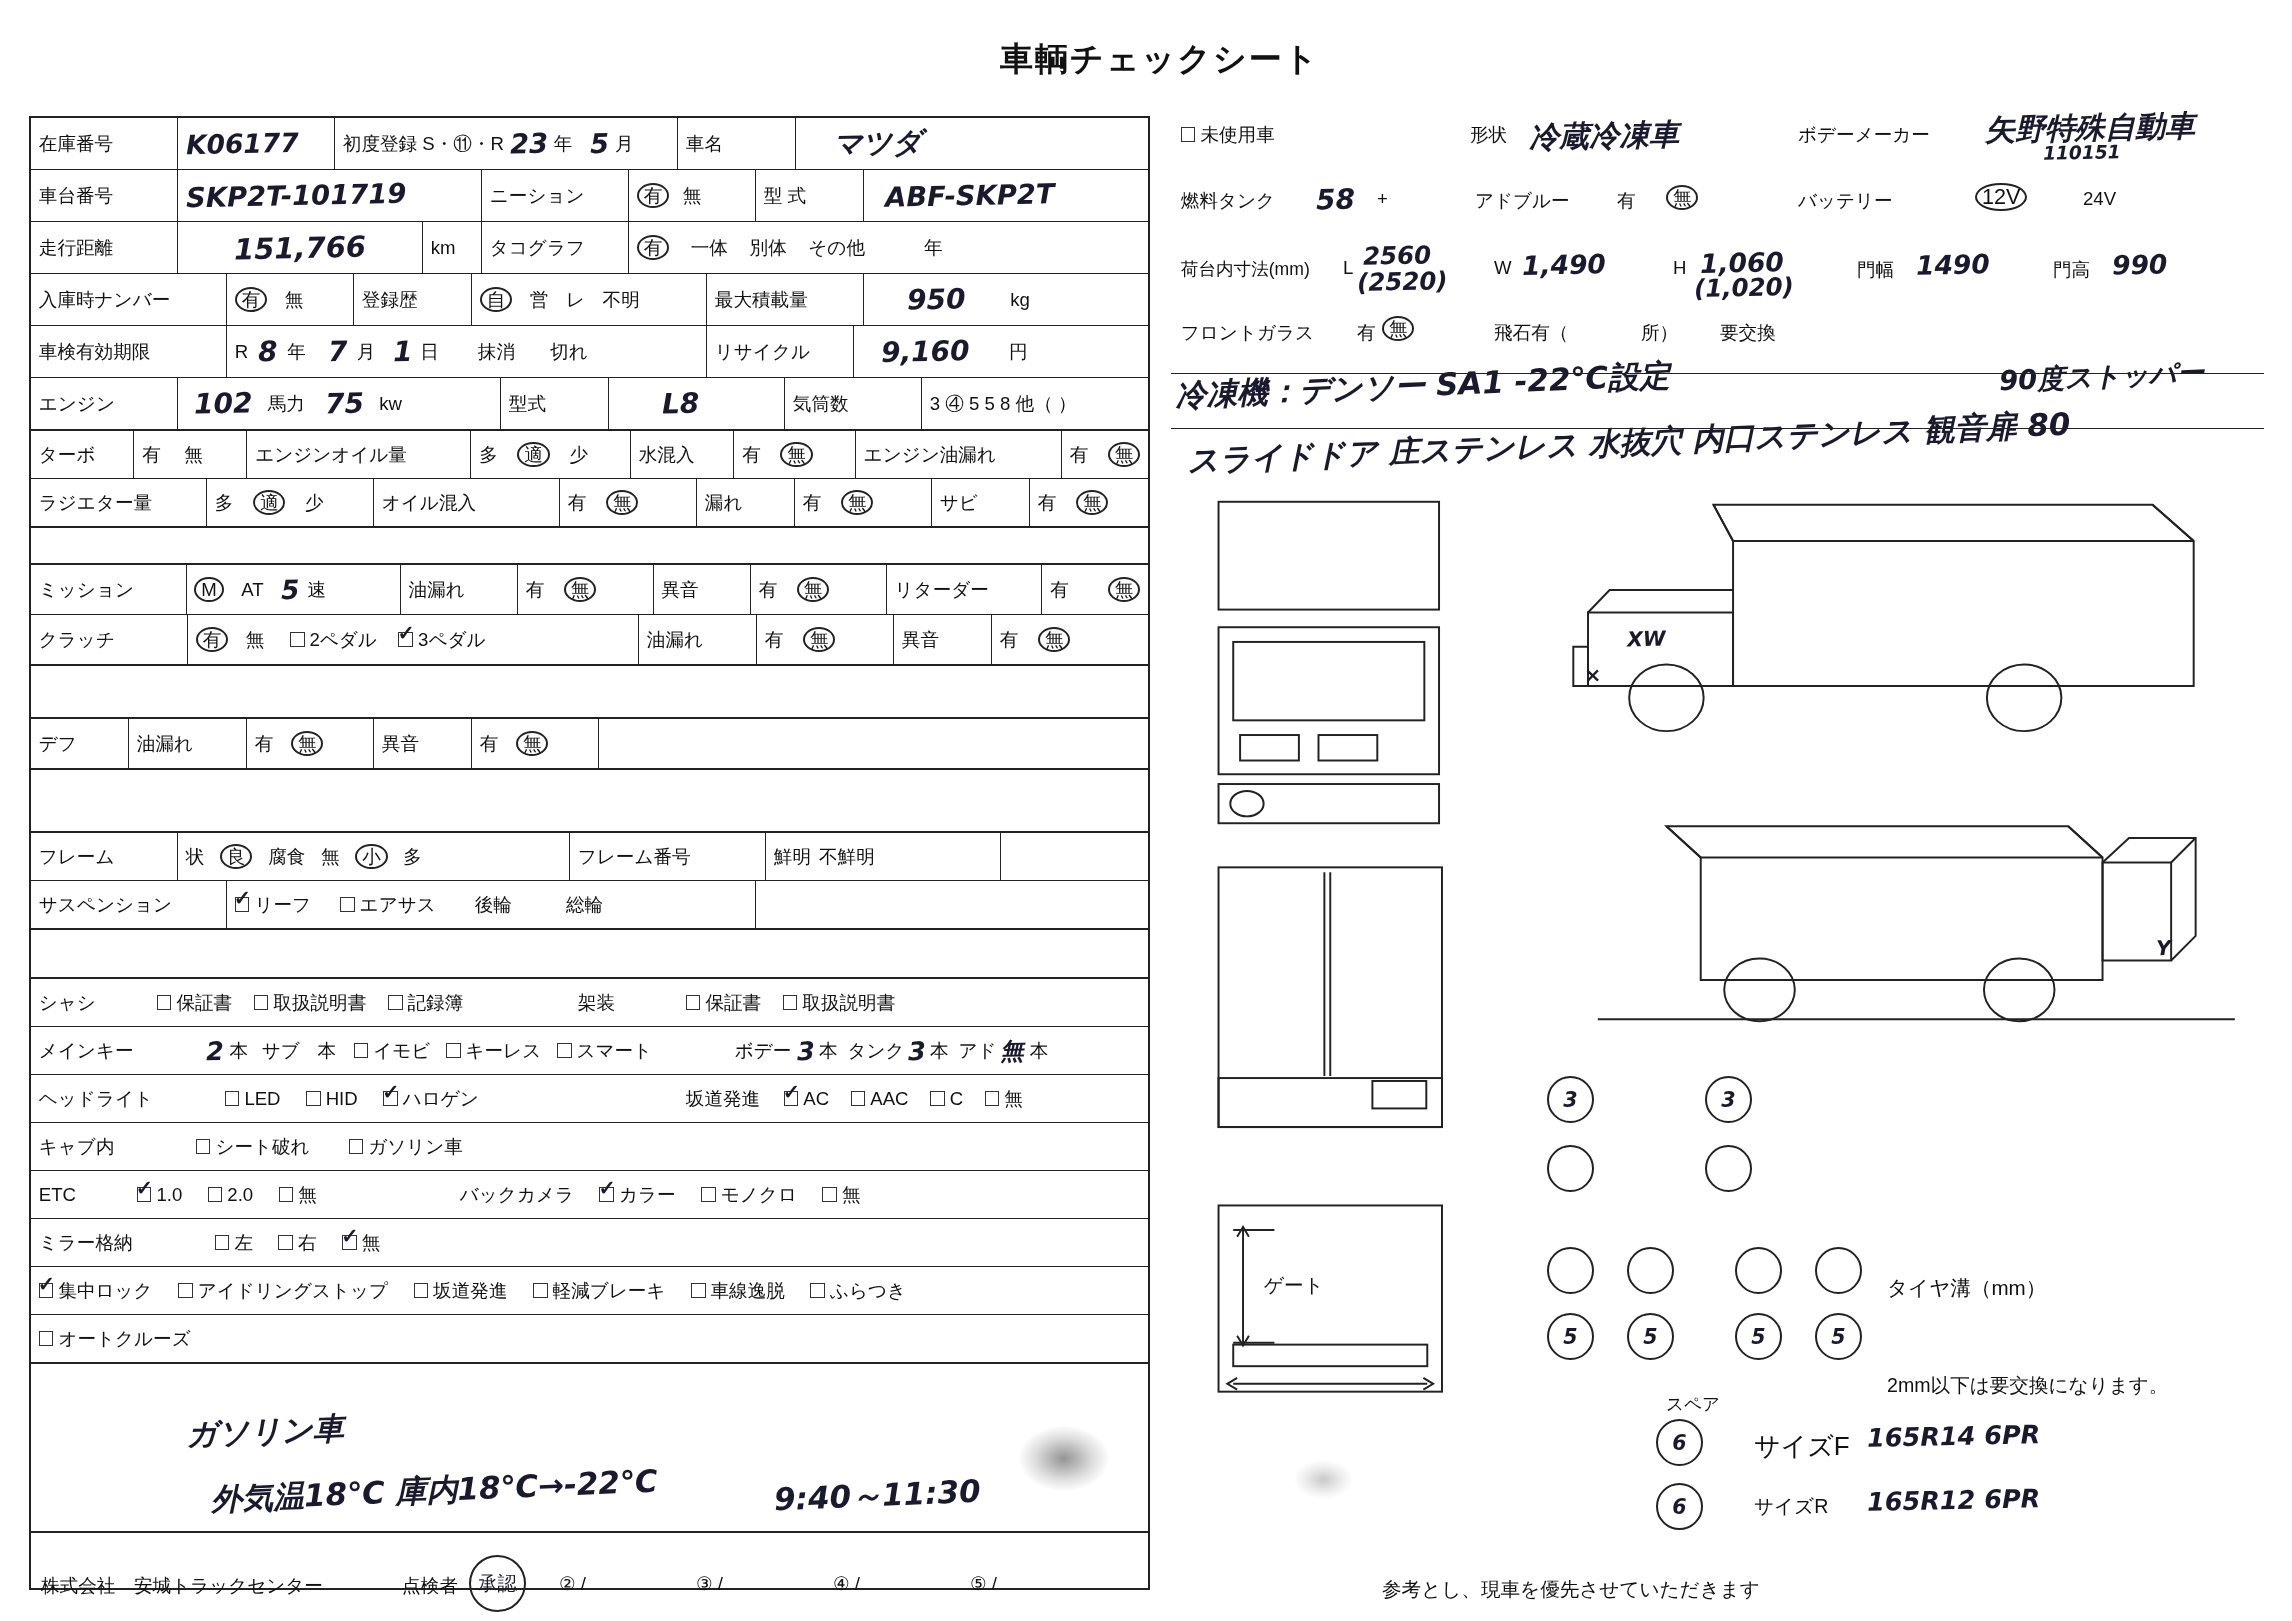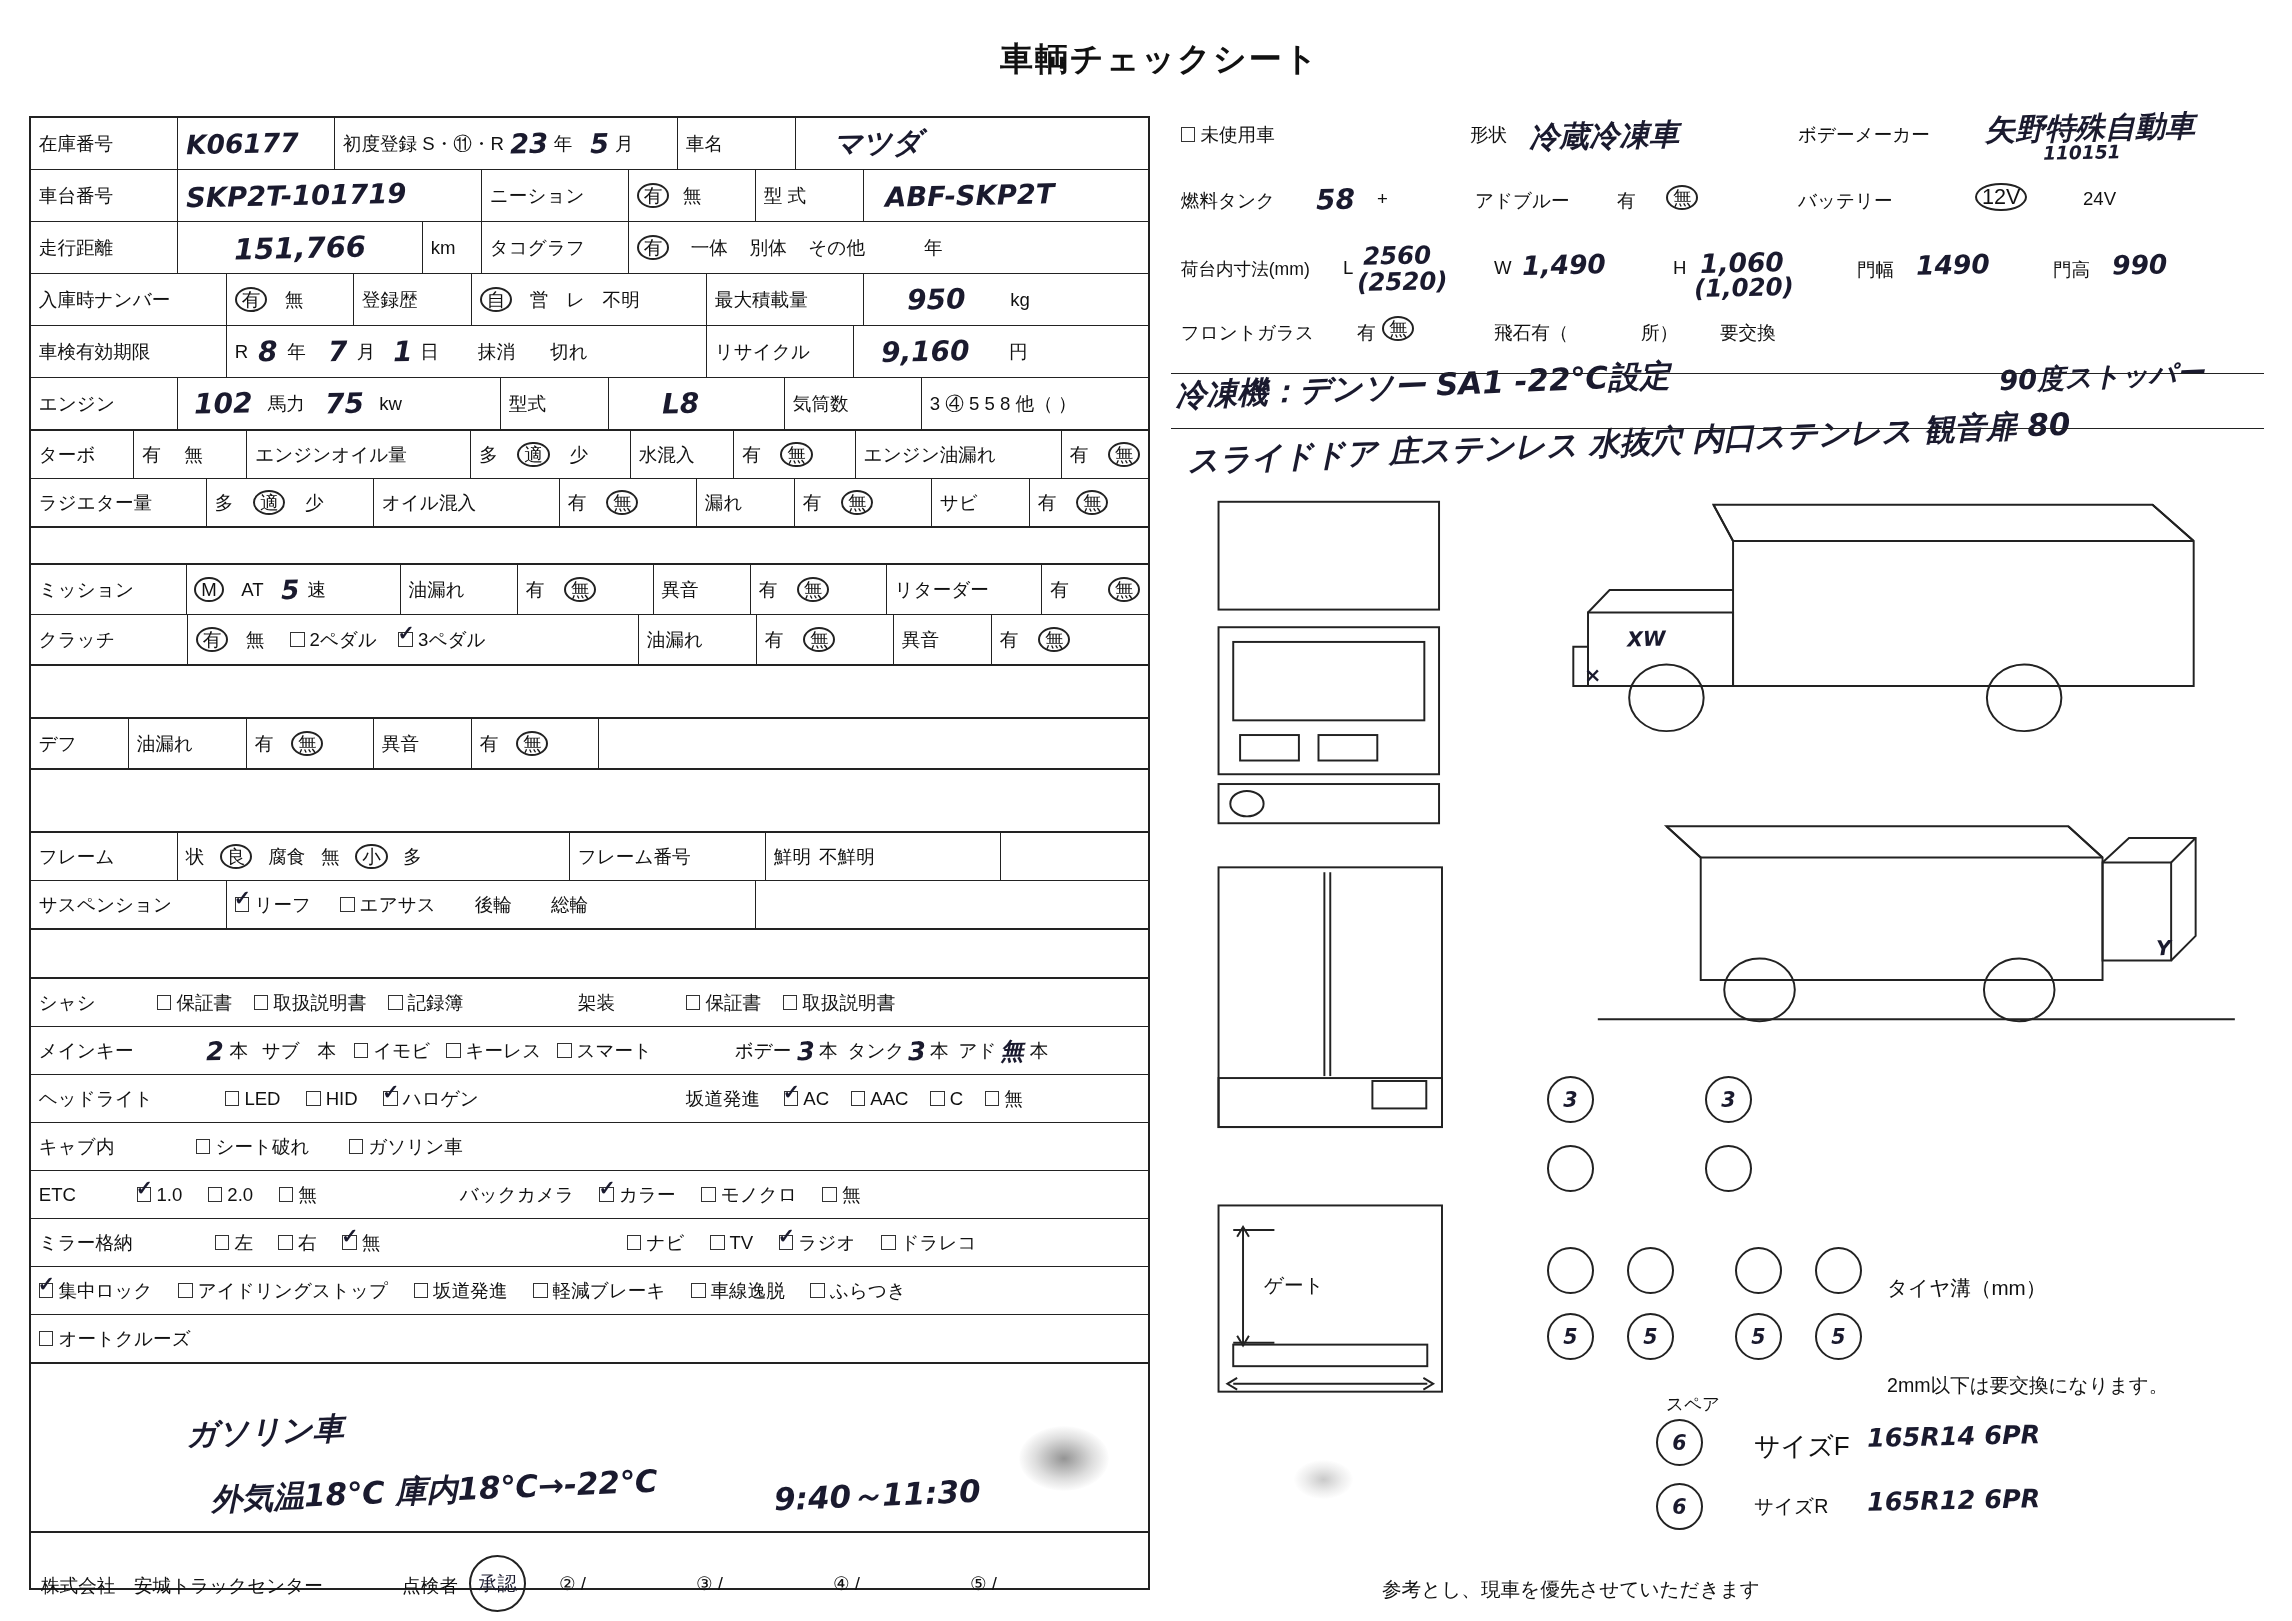"後輪" span { margin-right: 39px -> 54px }
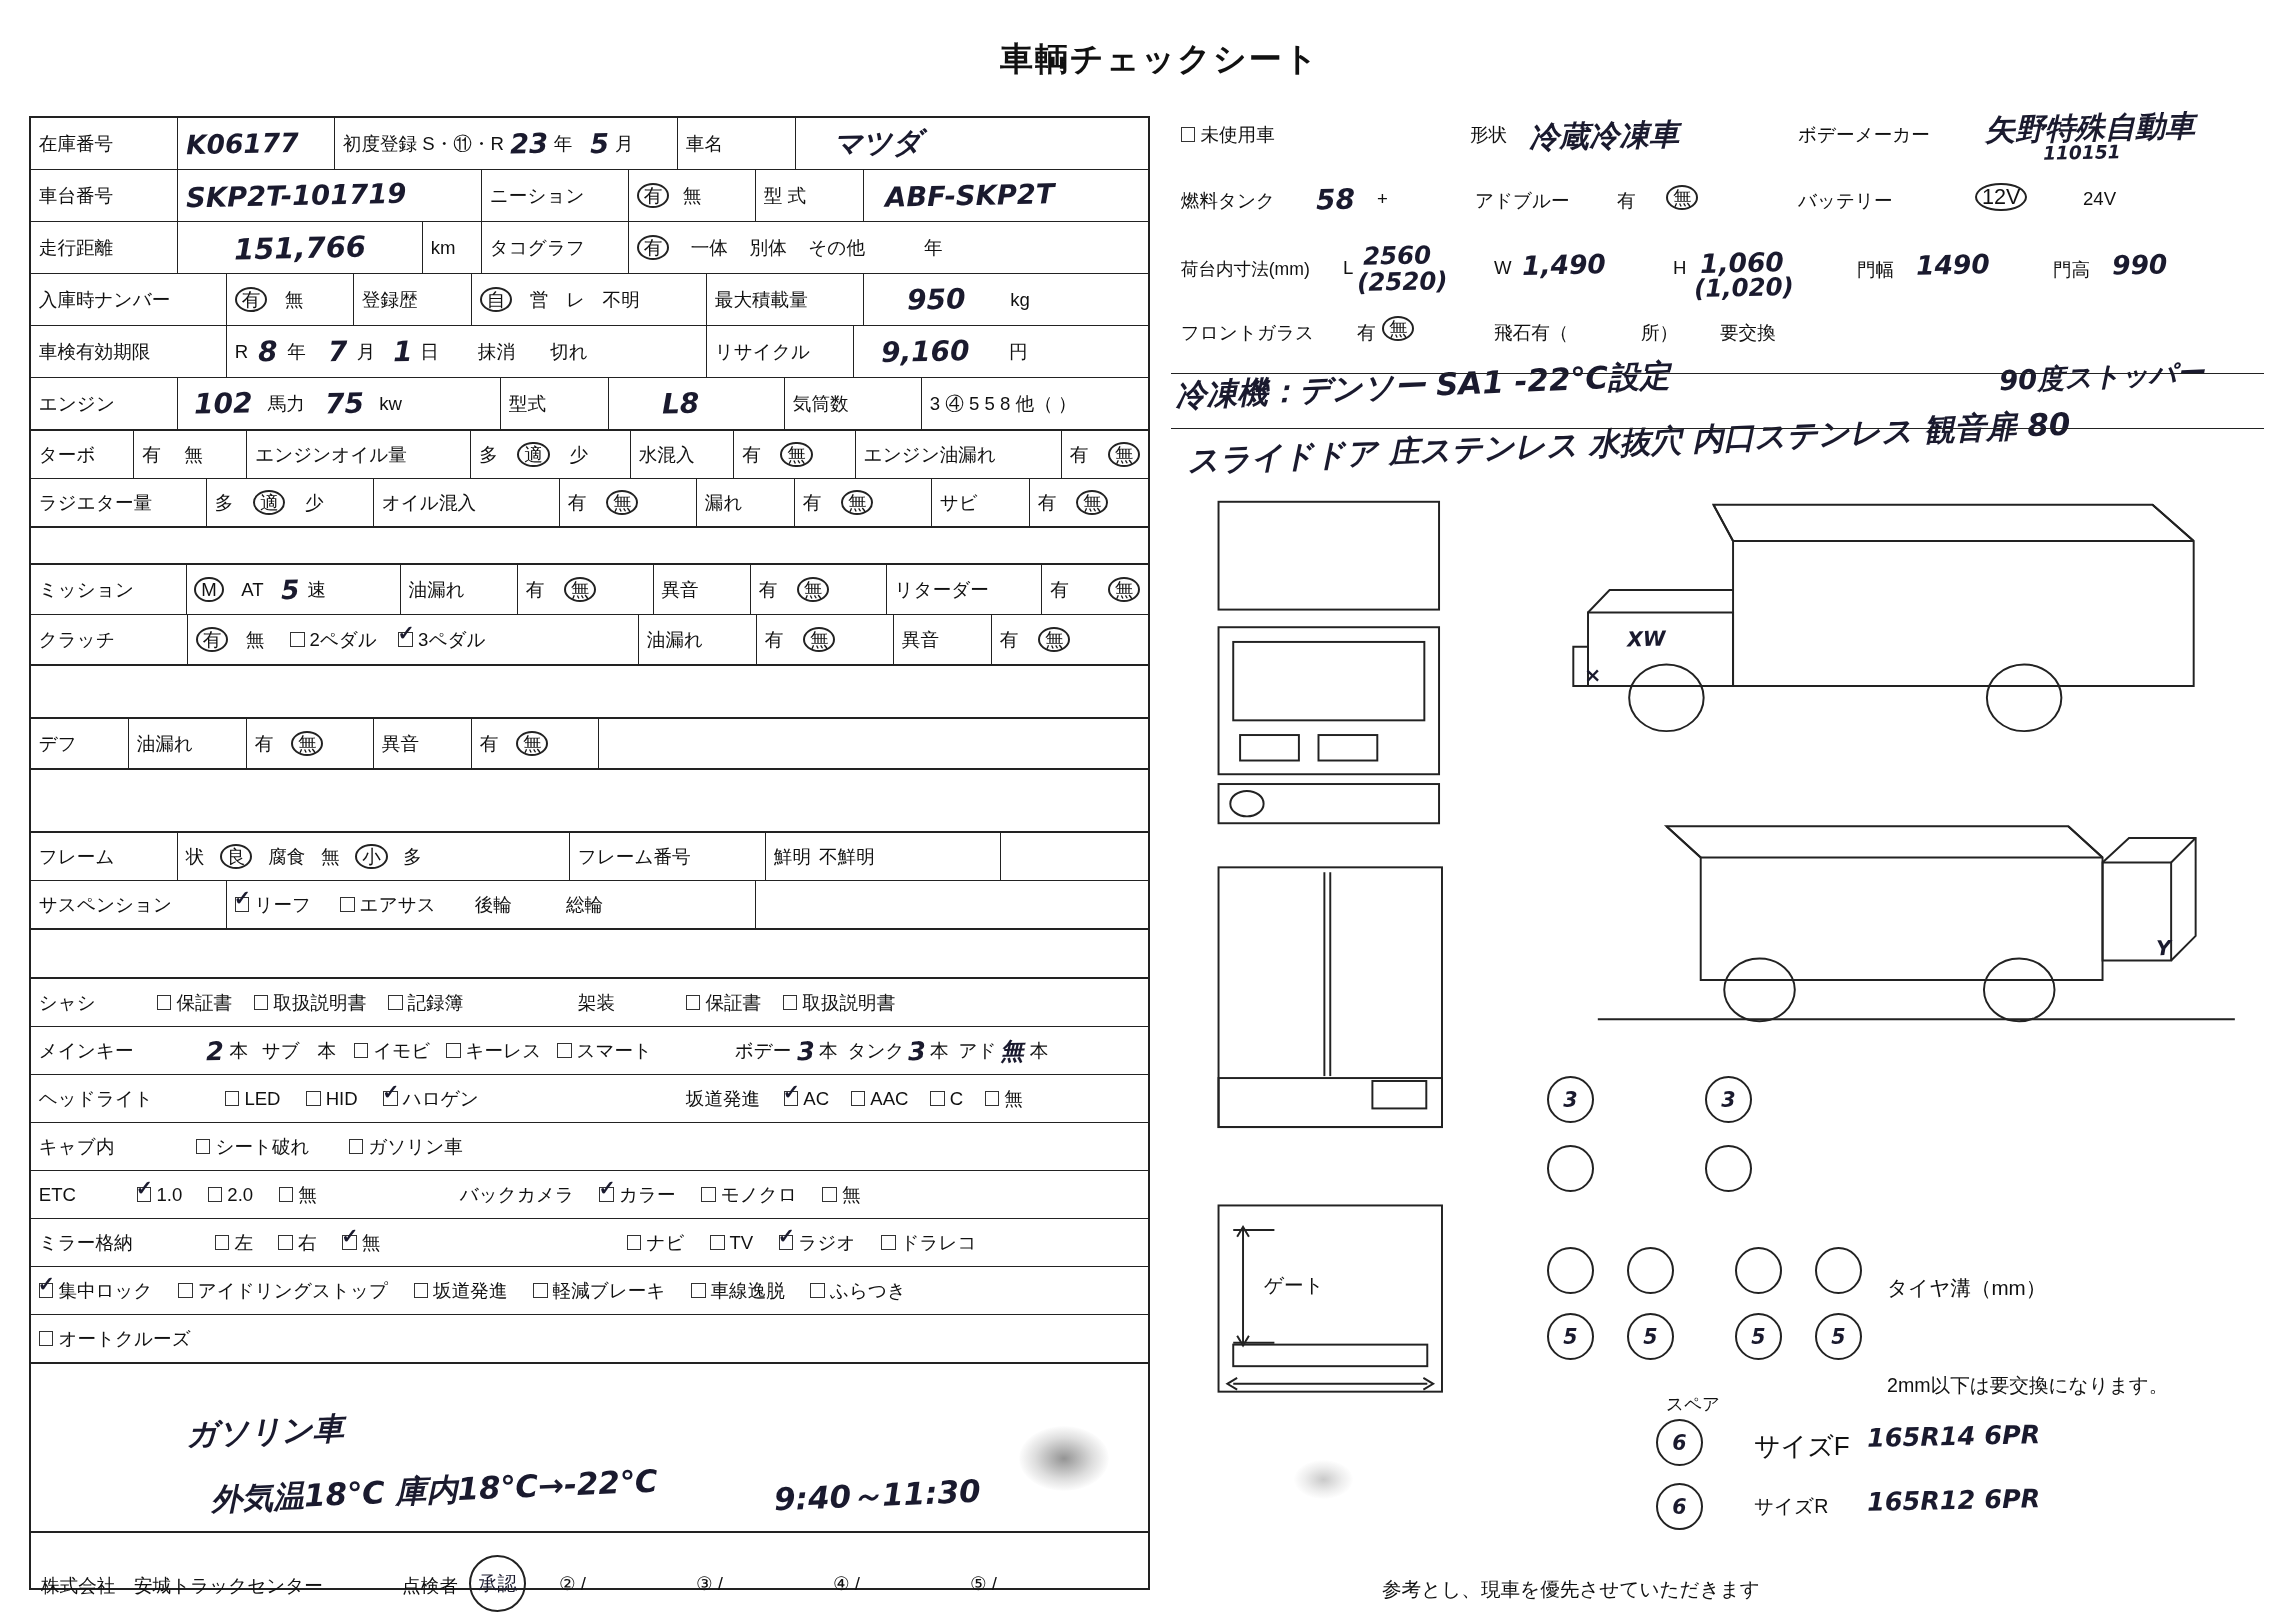"ナビ" div.cell { html: <div> <span><span></span><span>ナビ</span></span> <span><span></span><span>TV</span></span> <span><span></span><span>ラジオ</span></span> <span><span></span><span>ドラレコ</span></span> </div> -> none }
